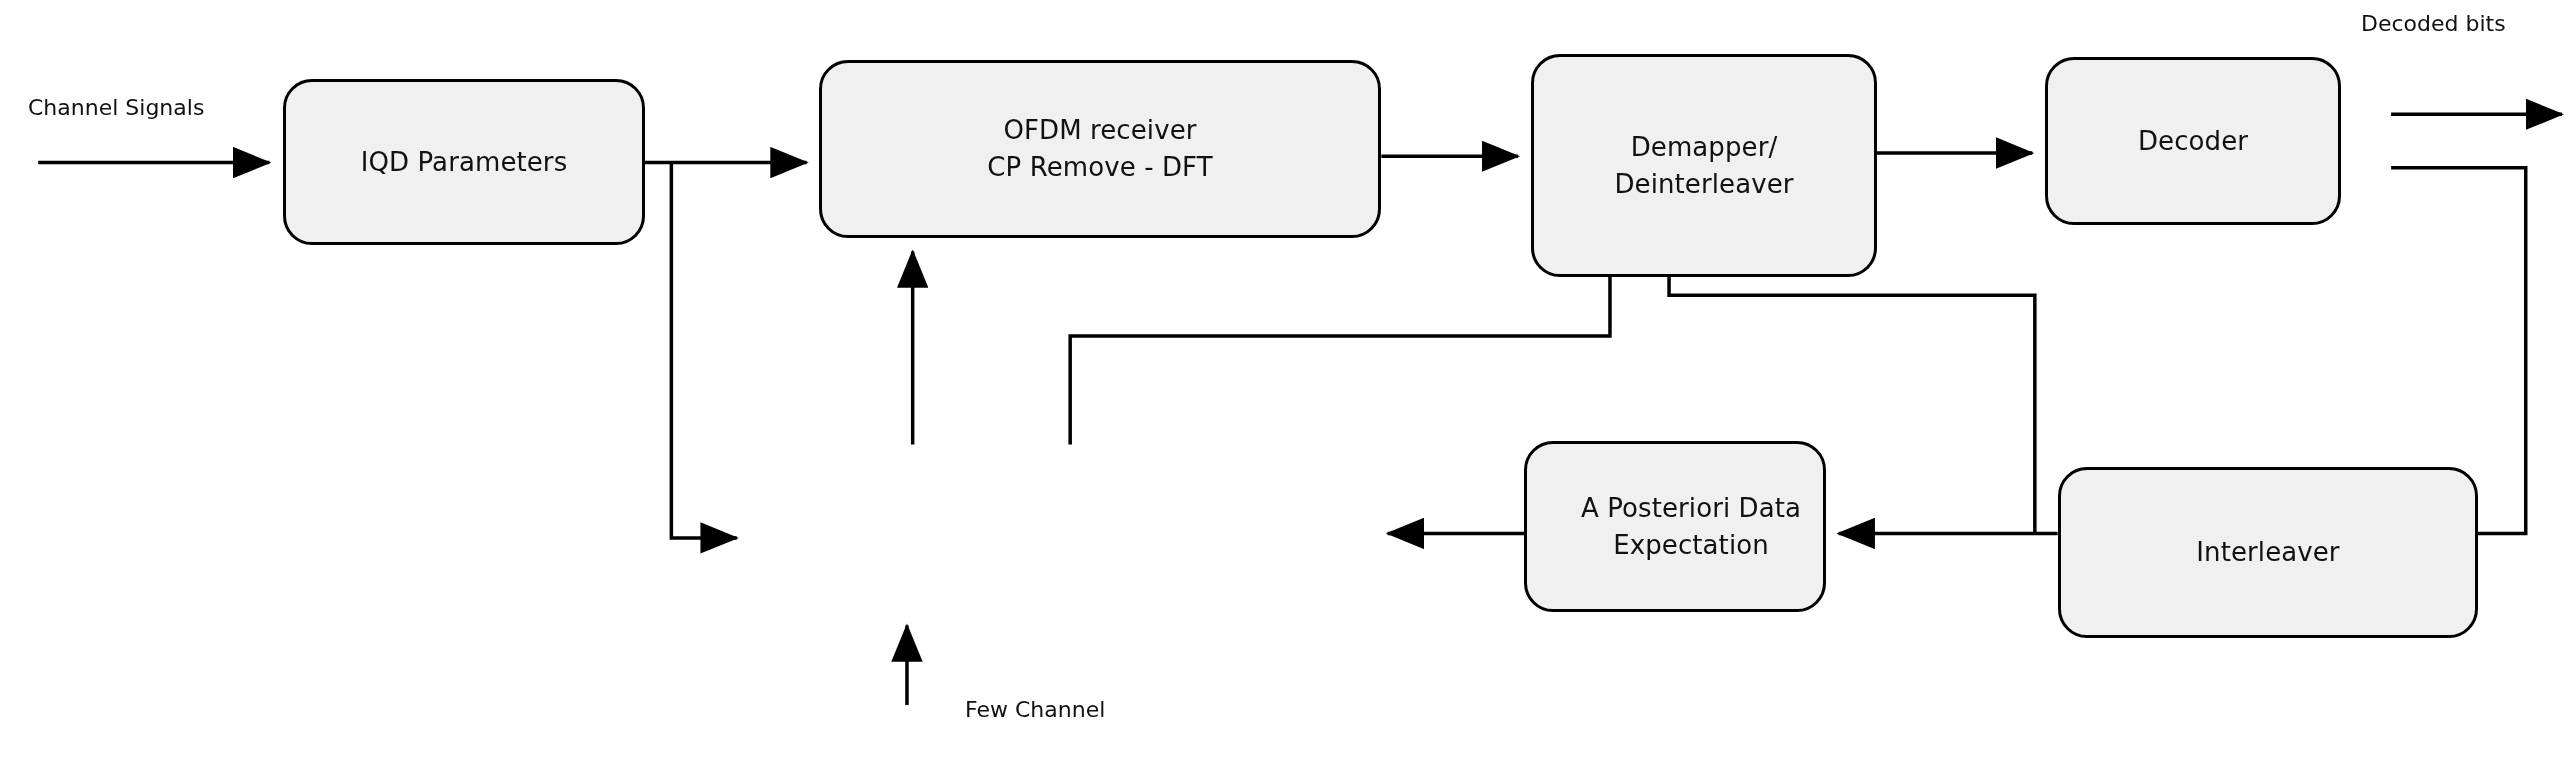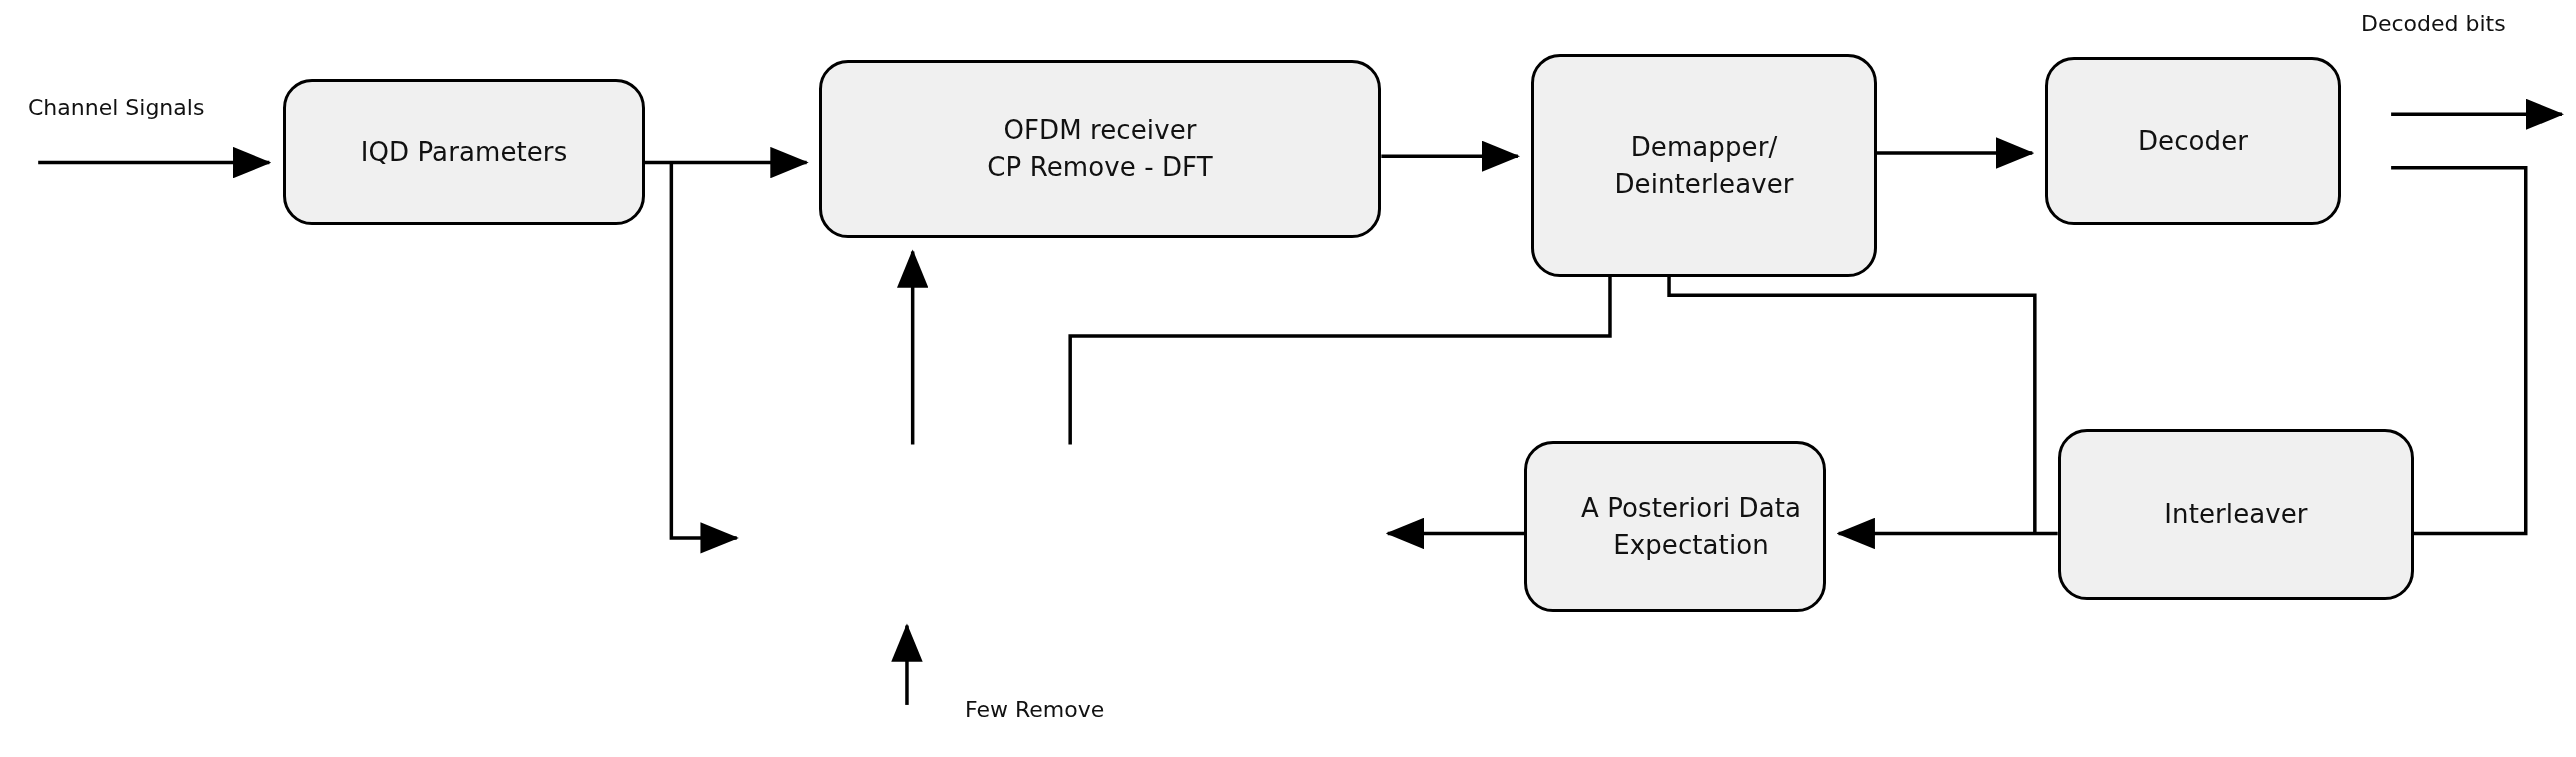"IQD Parameters" div.blk { height: 146px -> 166px }
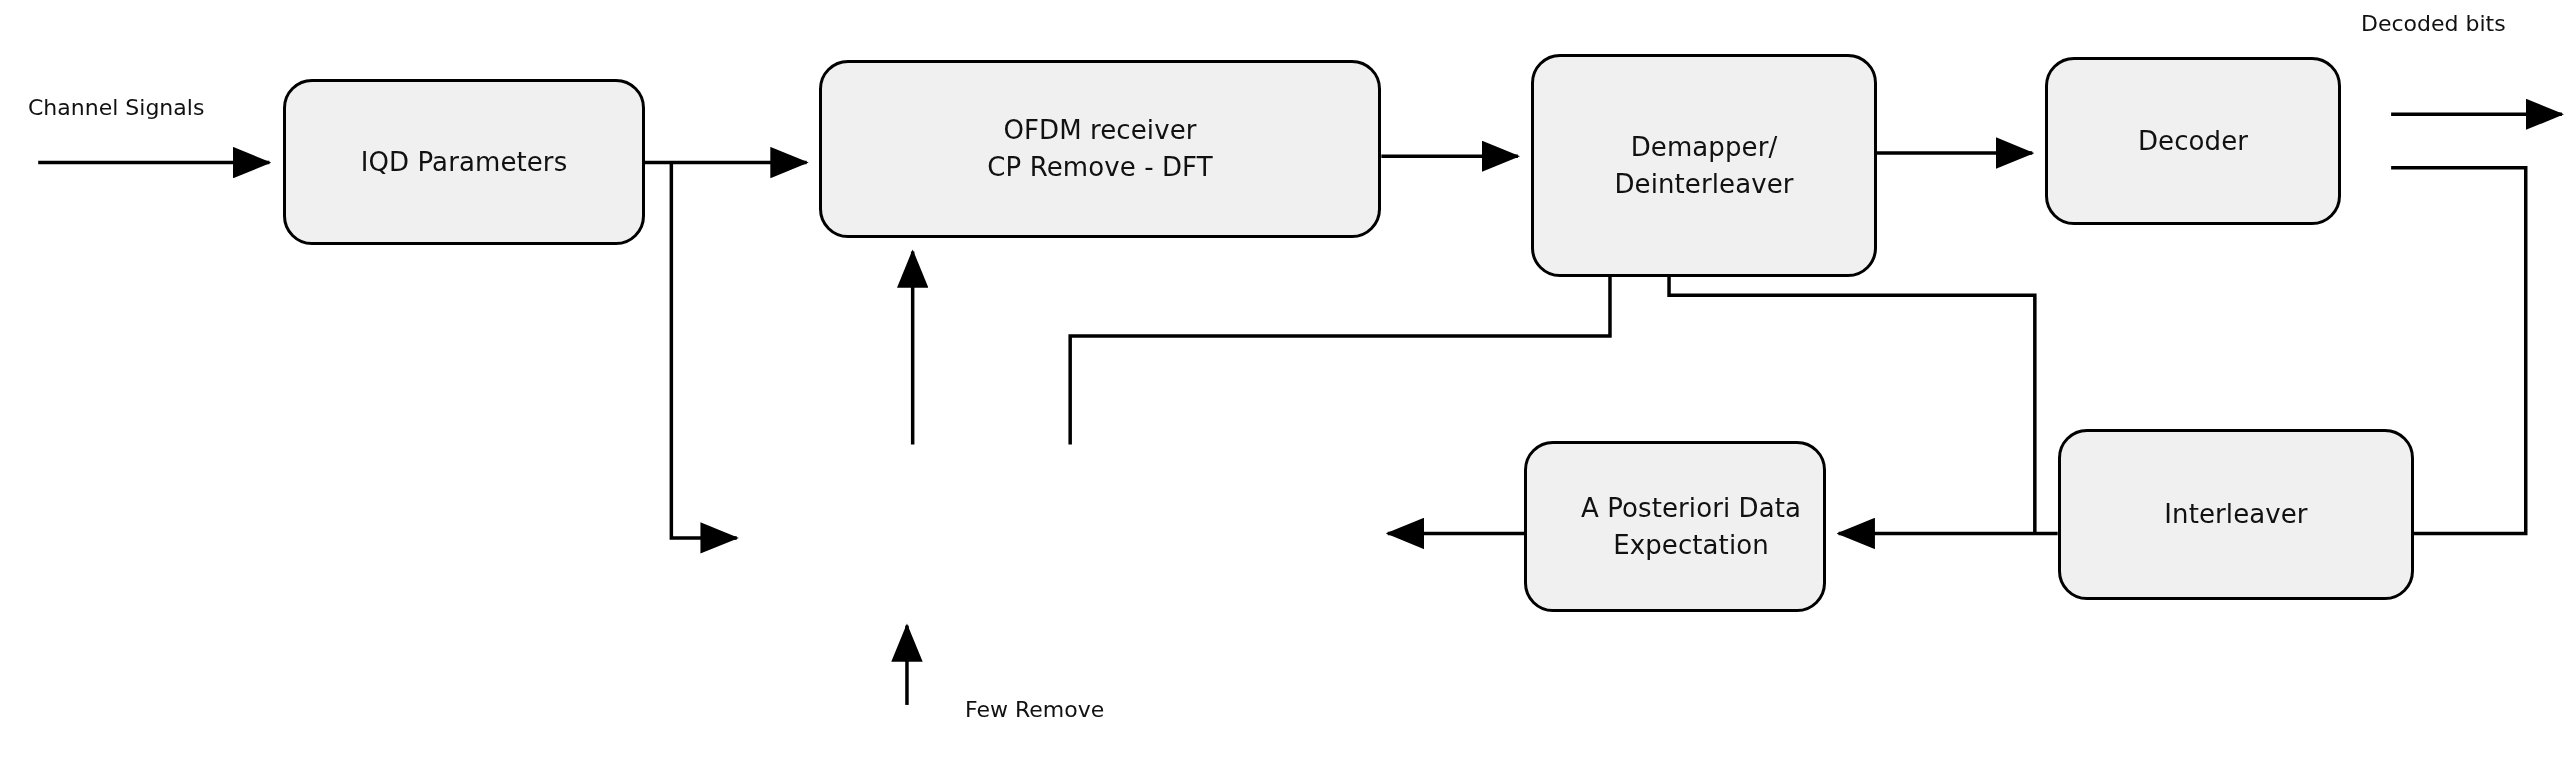"Interleaver" div.blk { top: 429px -> 467px; width: 356px -> 420px }
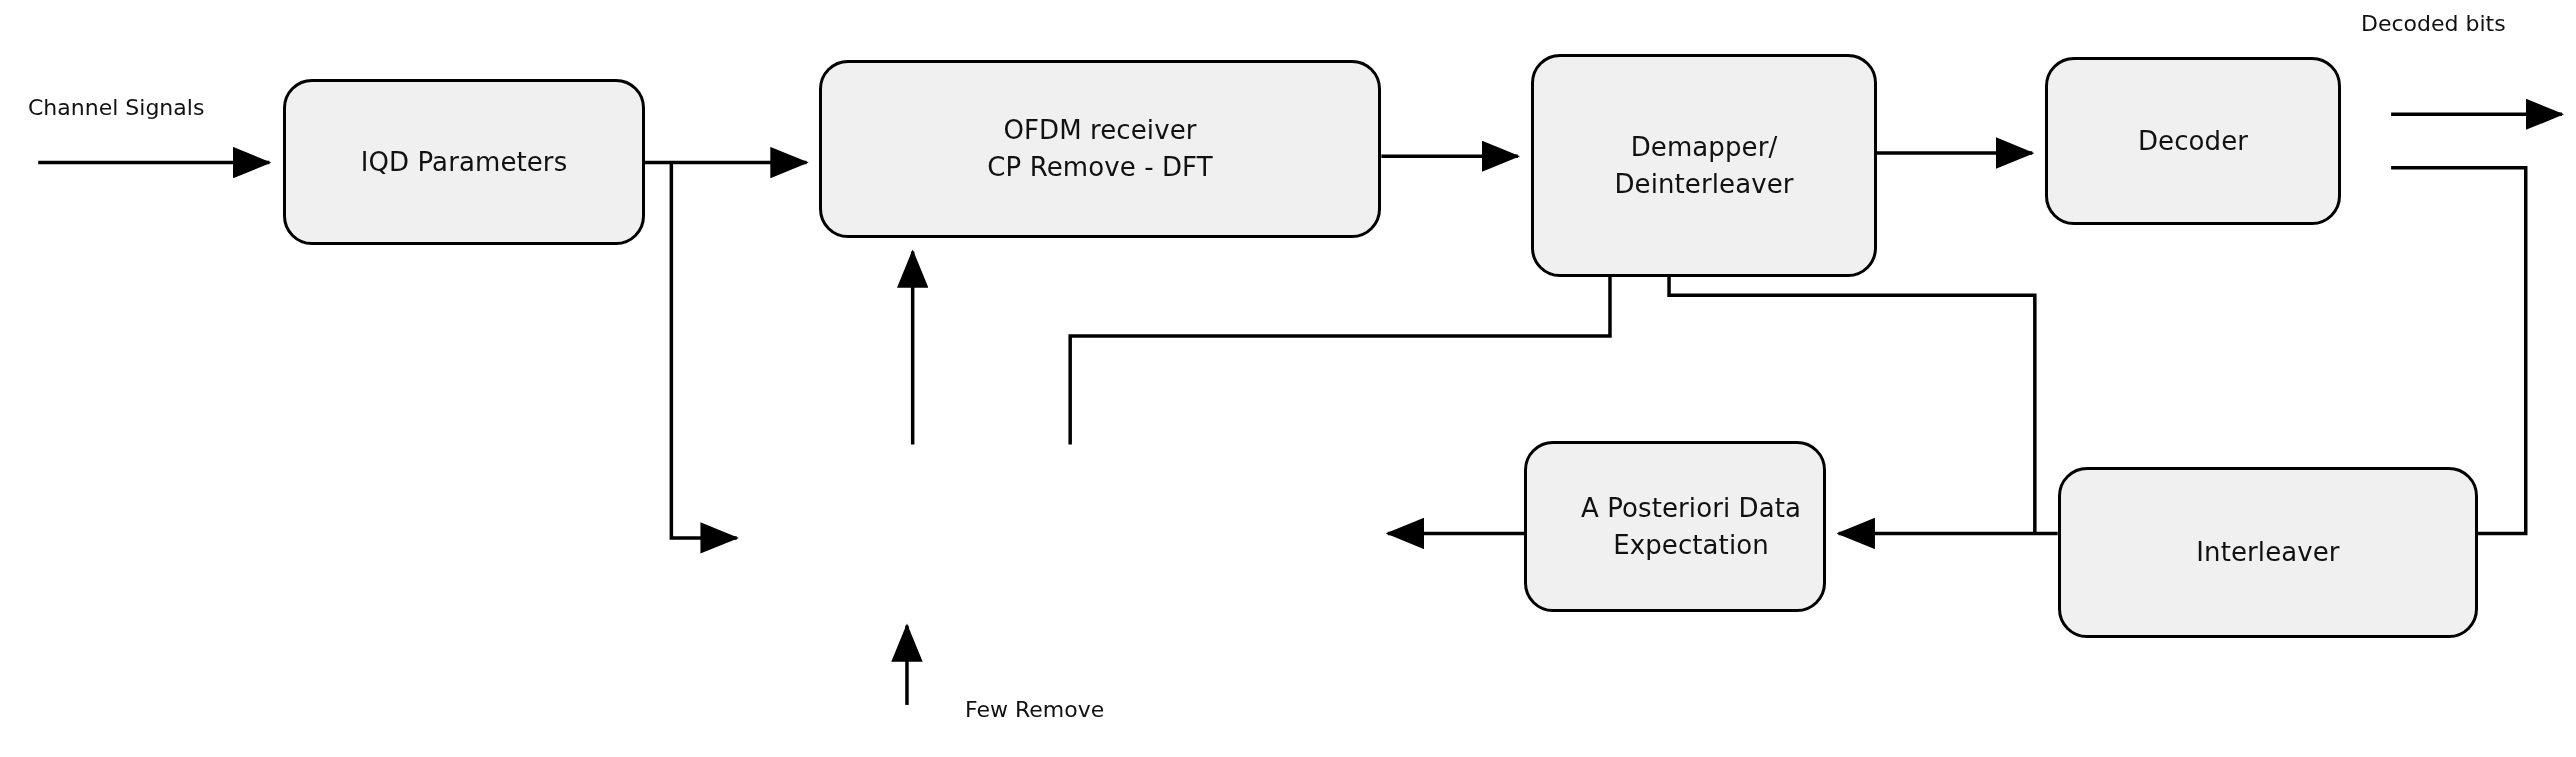"Few Remove" div.freelabel { text: Remove -> Channel }
